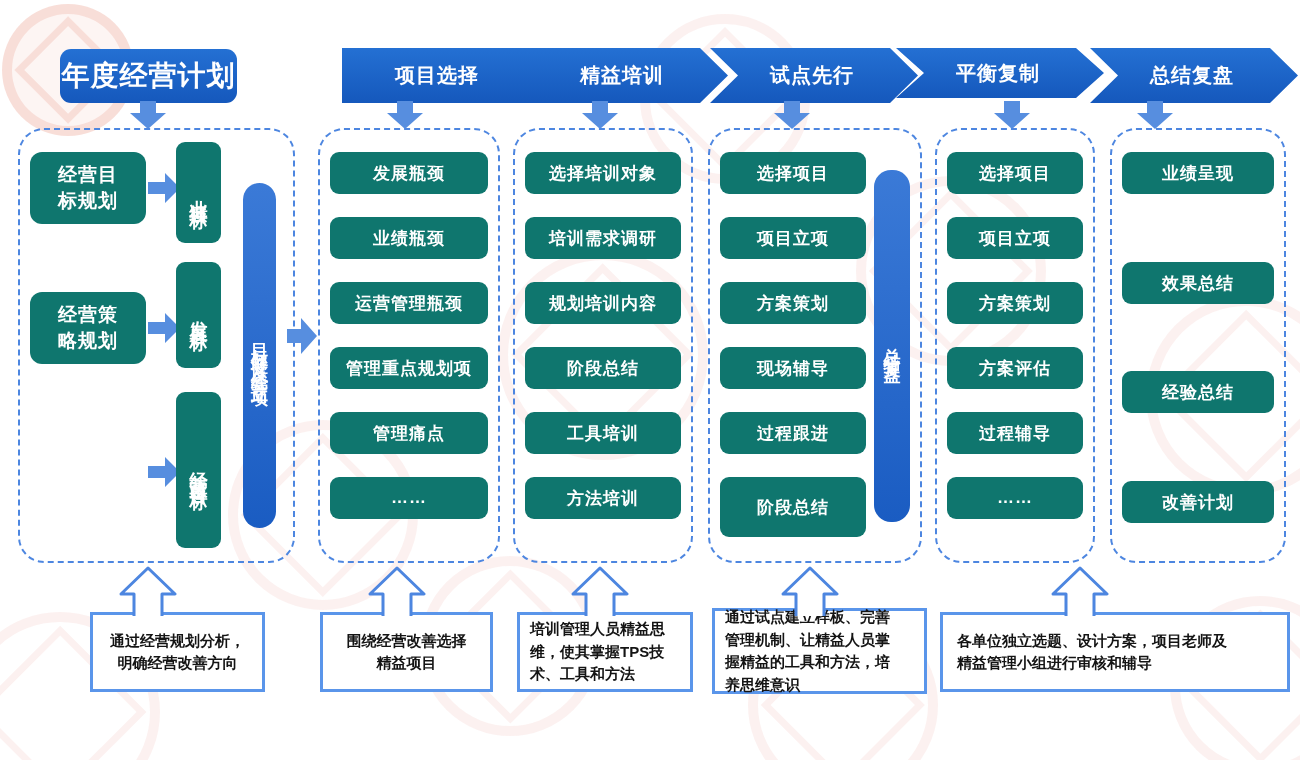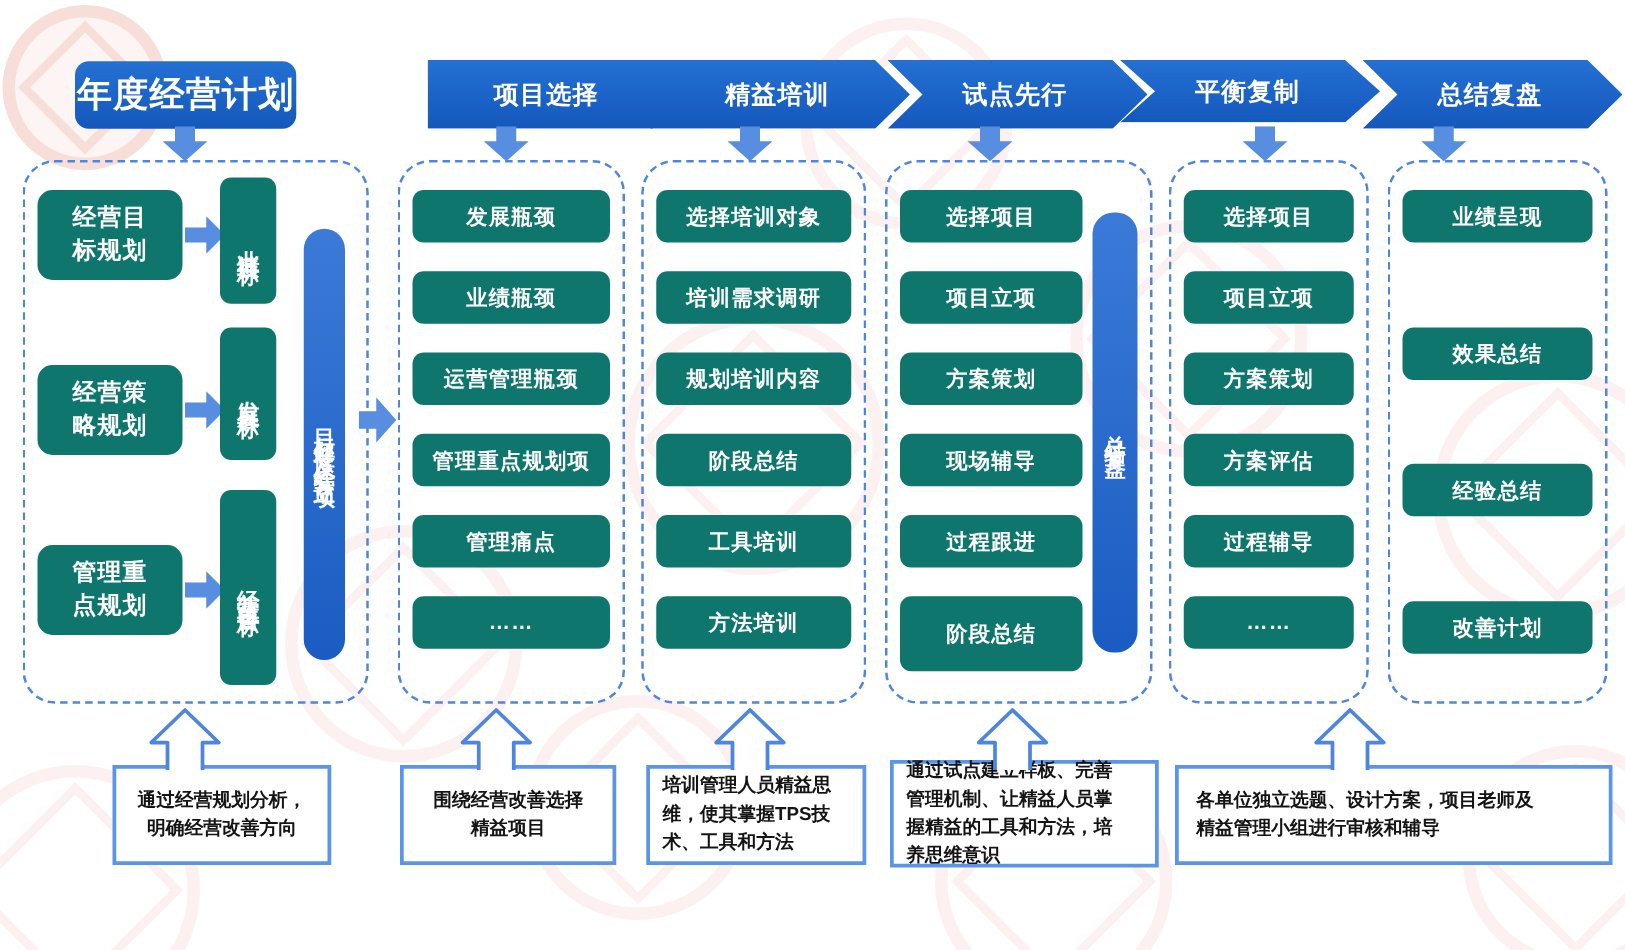"管理重点规划" div.abs { html: <div> <span>管理重点规划</span> </div> -> none }
